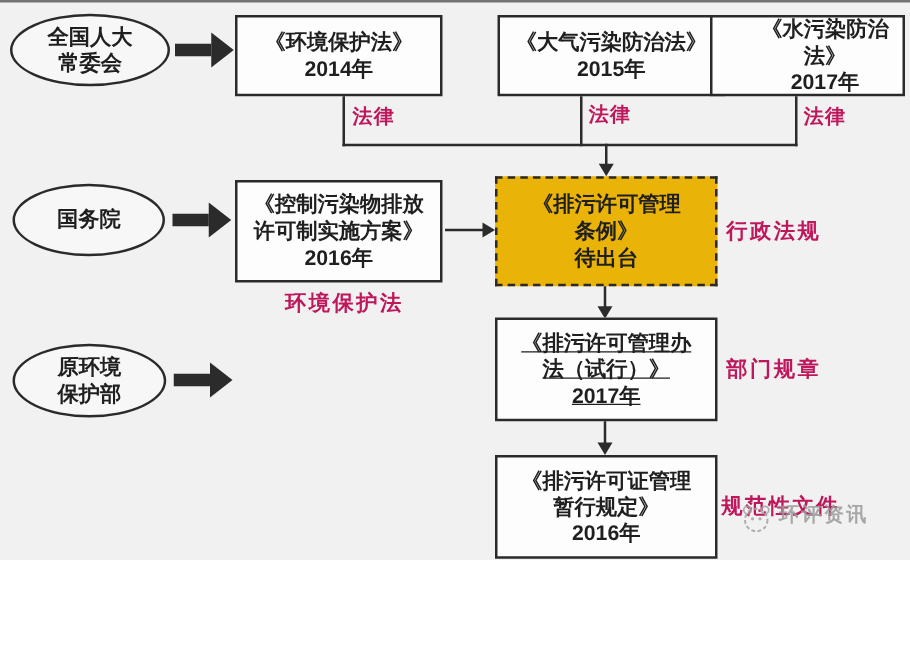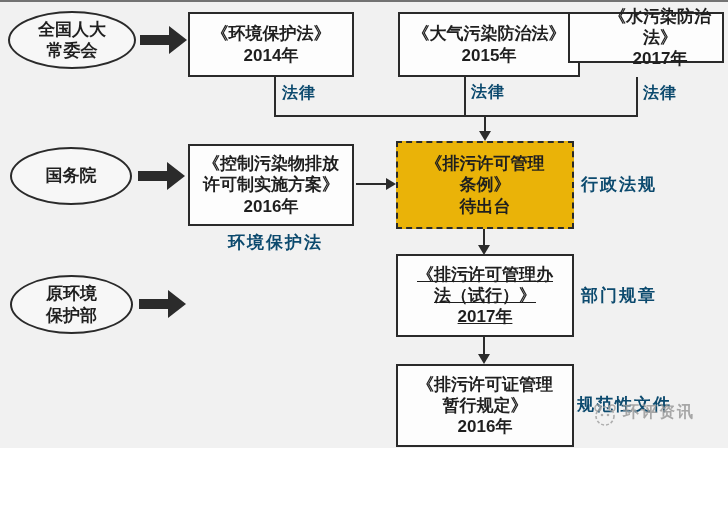"《水污染防治法》" div.node { height: 51px -> 65px }
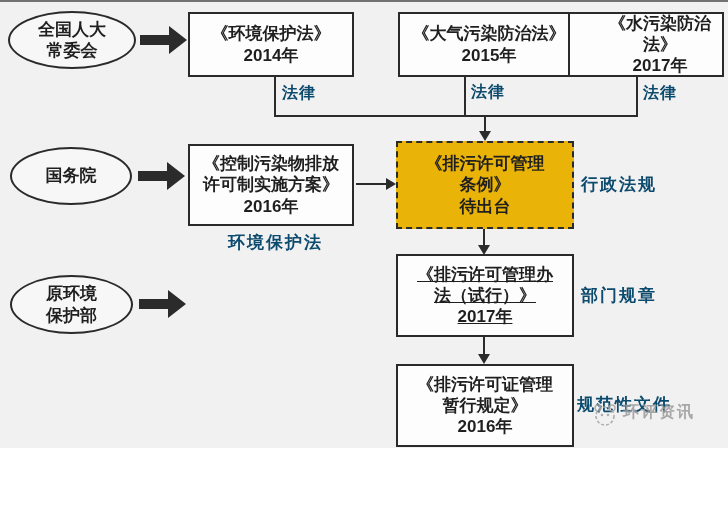"法律" .cat-label { color: #0c4a6e -> #be185d }
